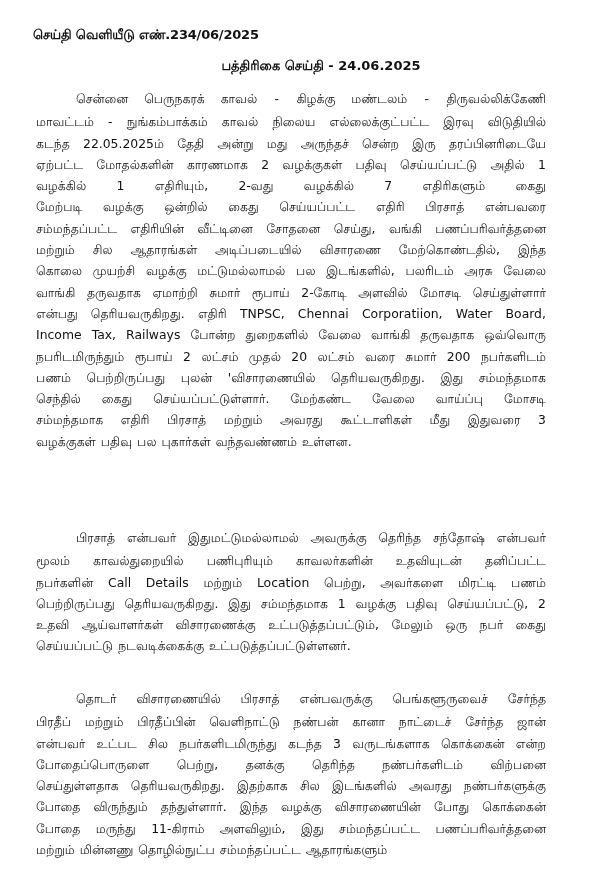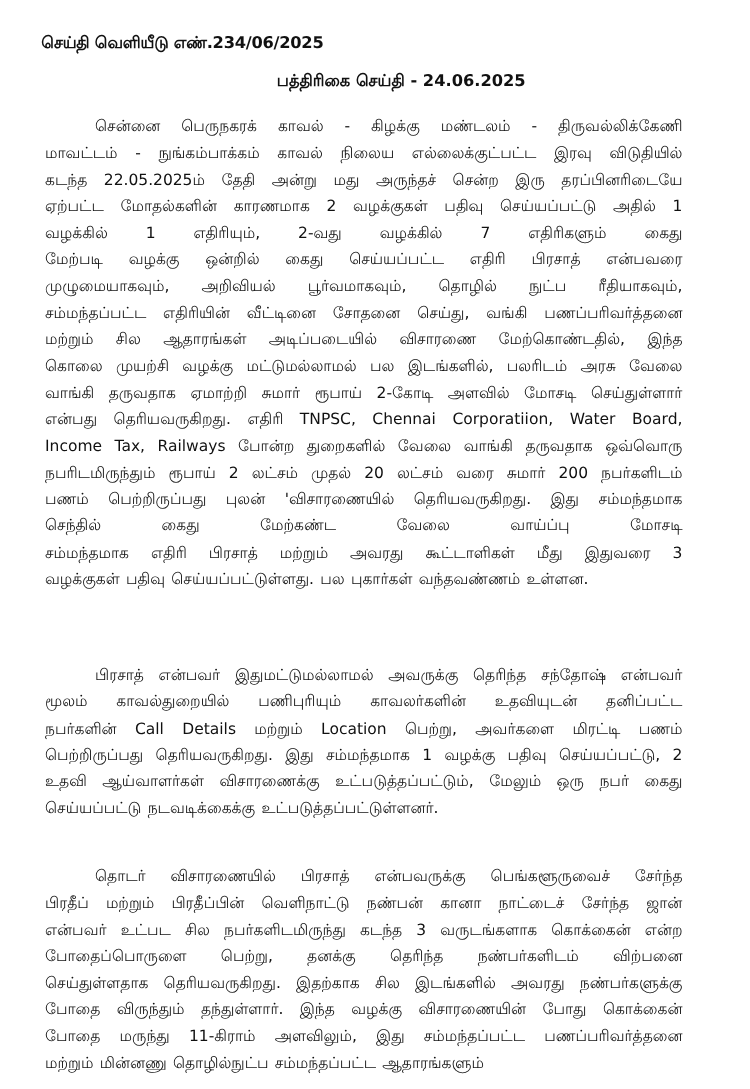"சென்னை" .jline.indent { font-family: none -> Liberation Mono, monospace }
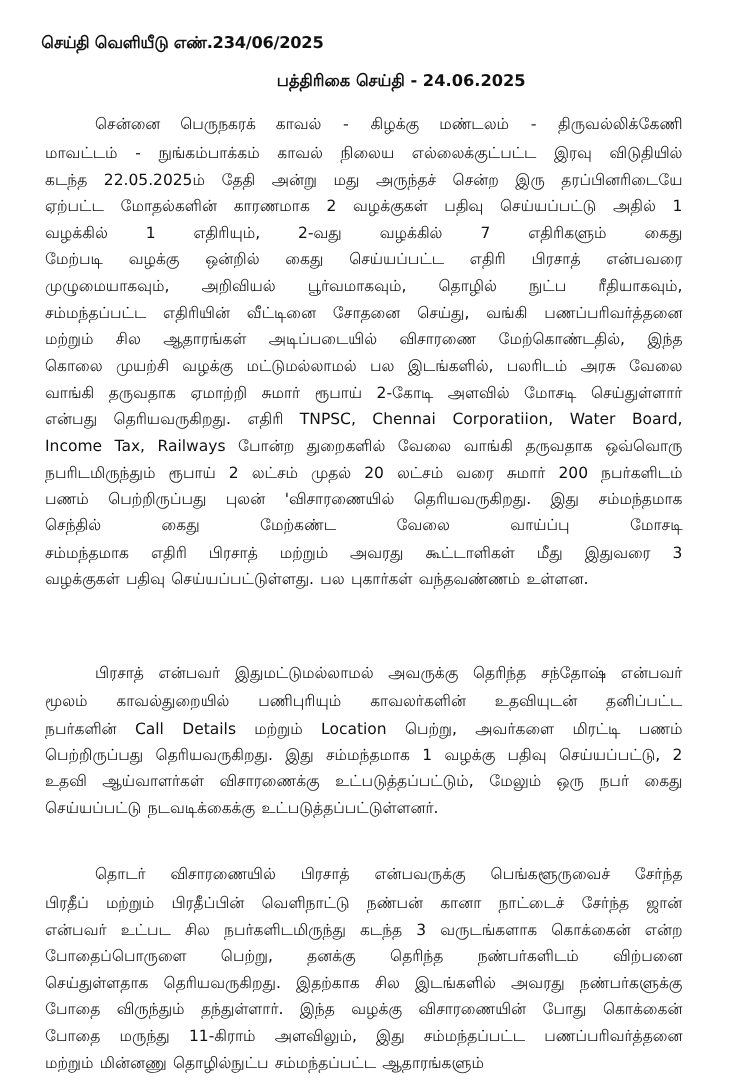"முழுமையாகவும்," div.jline { html: <div> <span>முழுமையாகவும்,</span> <span>அறிவியல்</span> <span>பூர்வமாகவும்,</span> <span>தொழில்</span> <span>நுட்ப</span> <span>ரீதியாகவும்,</span> </div> -> none }
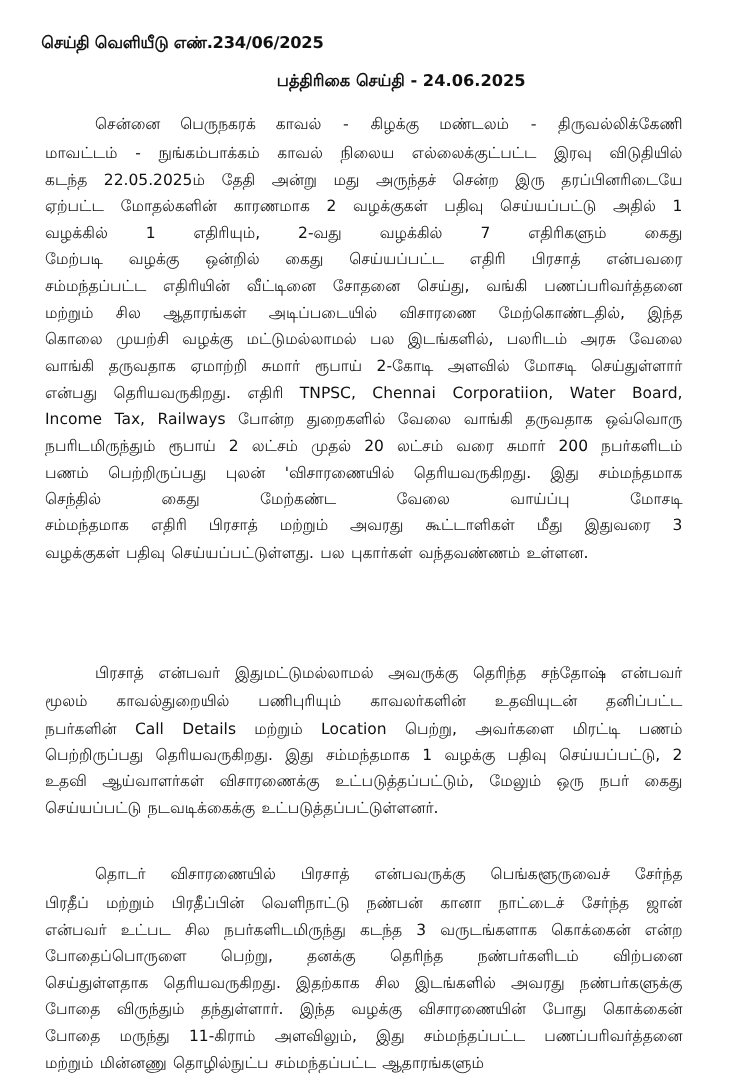"செய்யப்பட்டுள்ளார்." span { html: none -> <span>செய்யப்பட்டுள்ளார்.</span> }
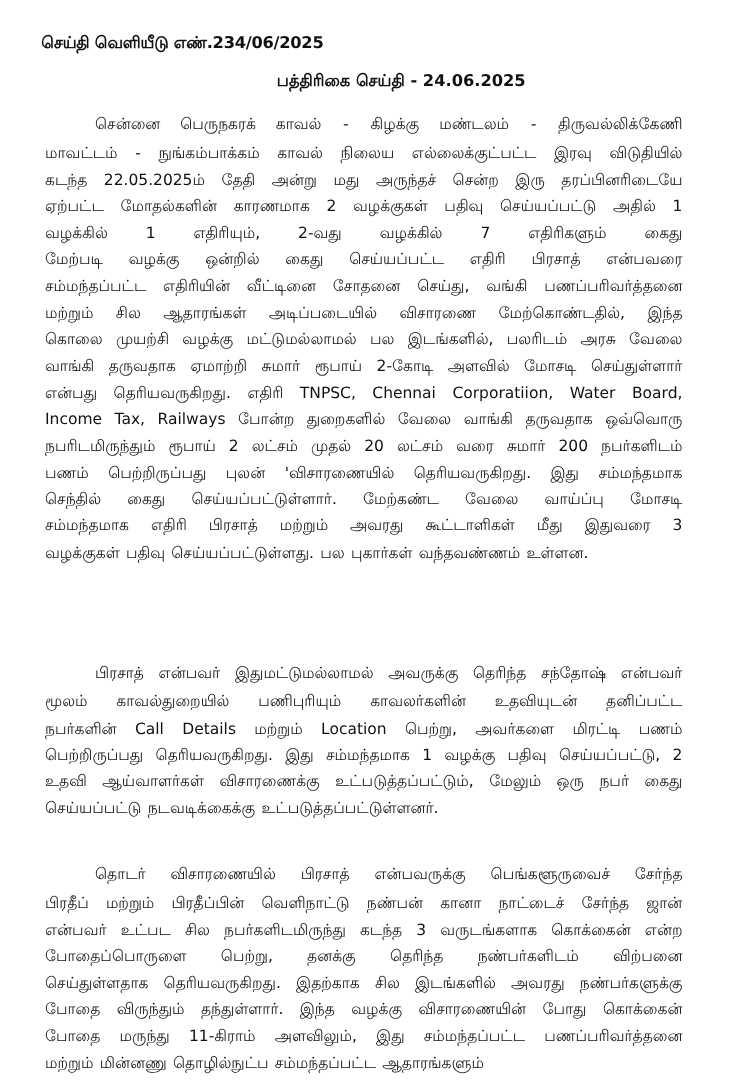"செய்யப்பட்டுள்ளது." span { html: <span>செய்யப்பட்டுள்ளது.</span> -> none }
